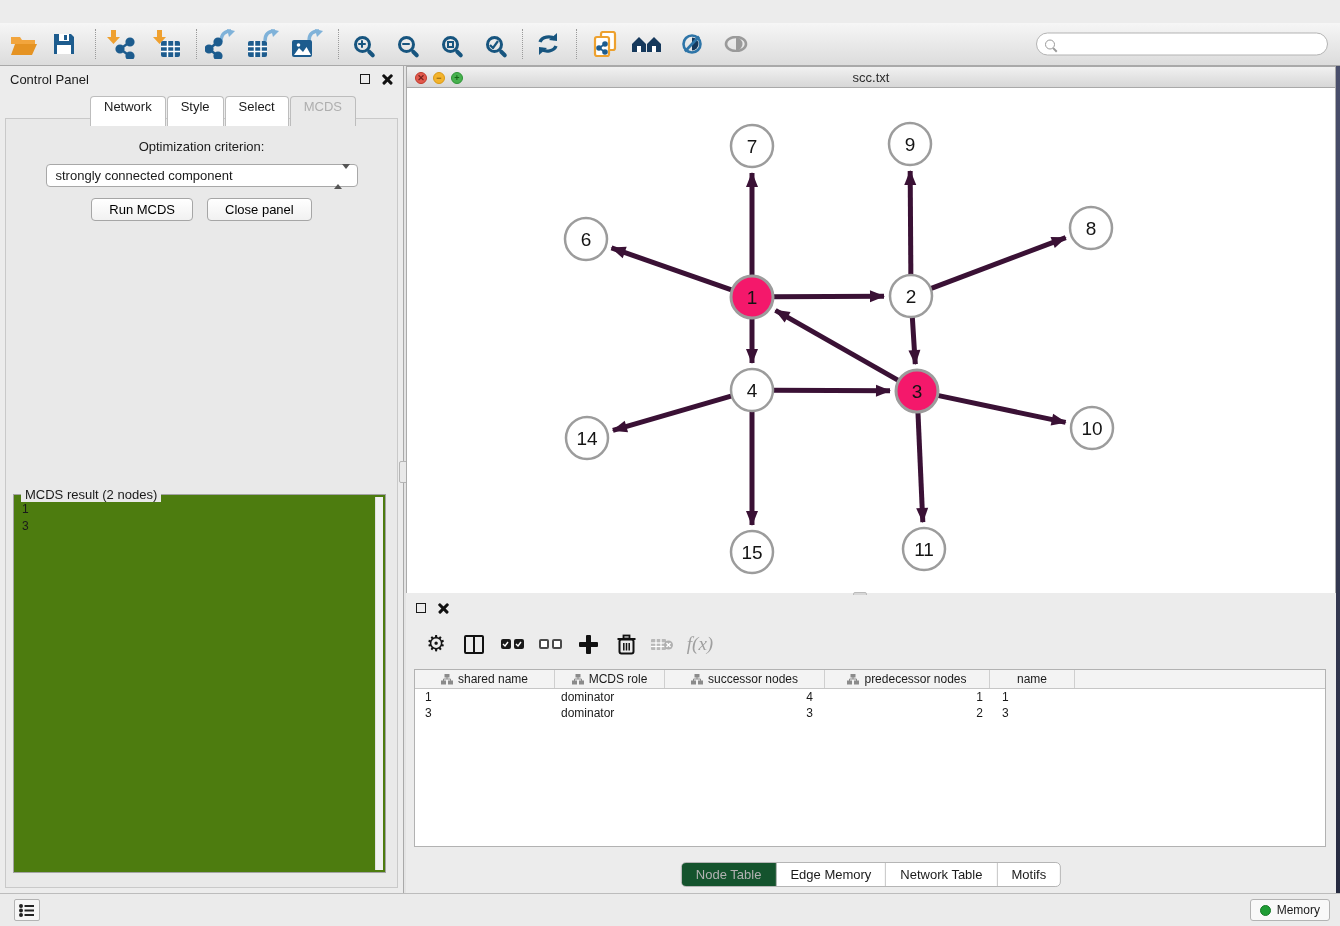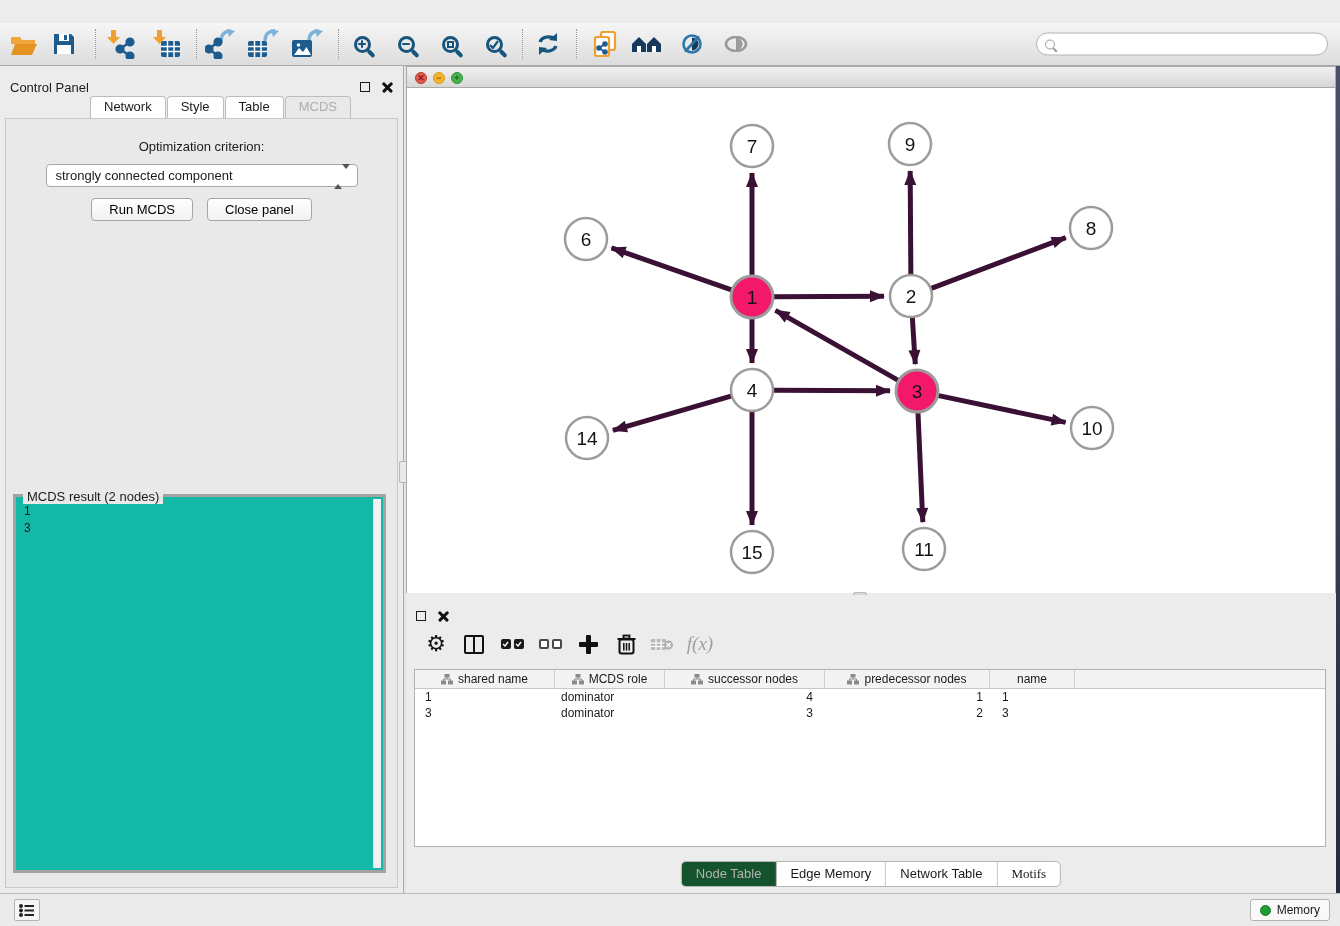"Control Panel" .panel-head { top: 8px -> 0 }
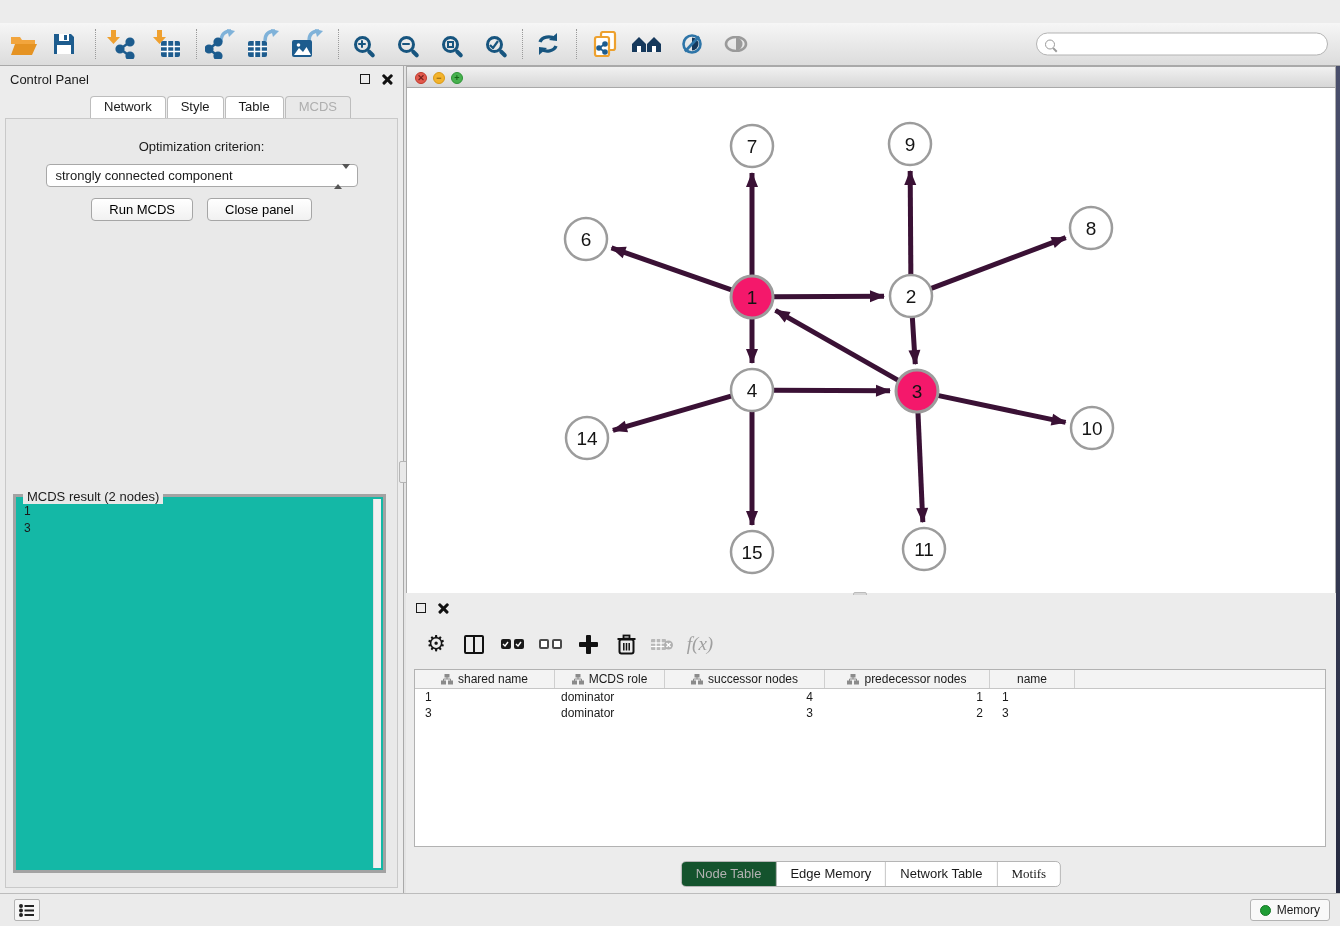"scc.txt" span.t { html: none -> <span>scc.txt</span> }
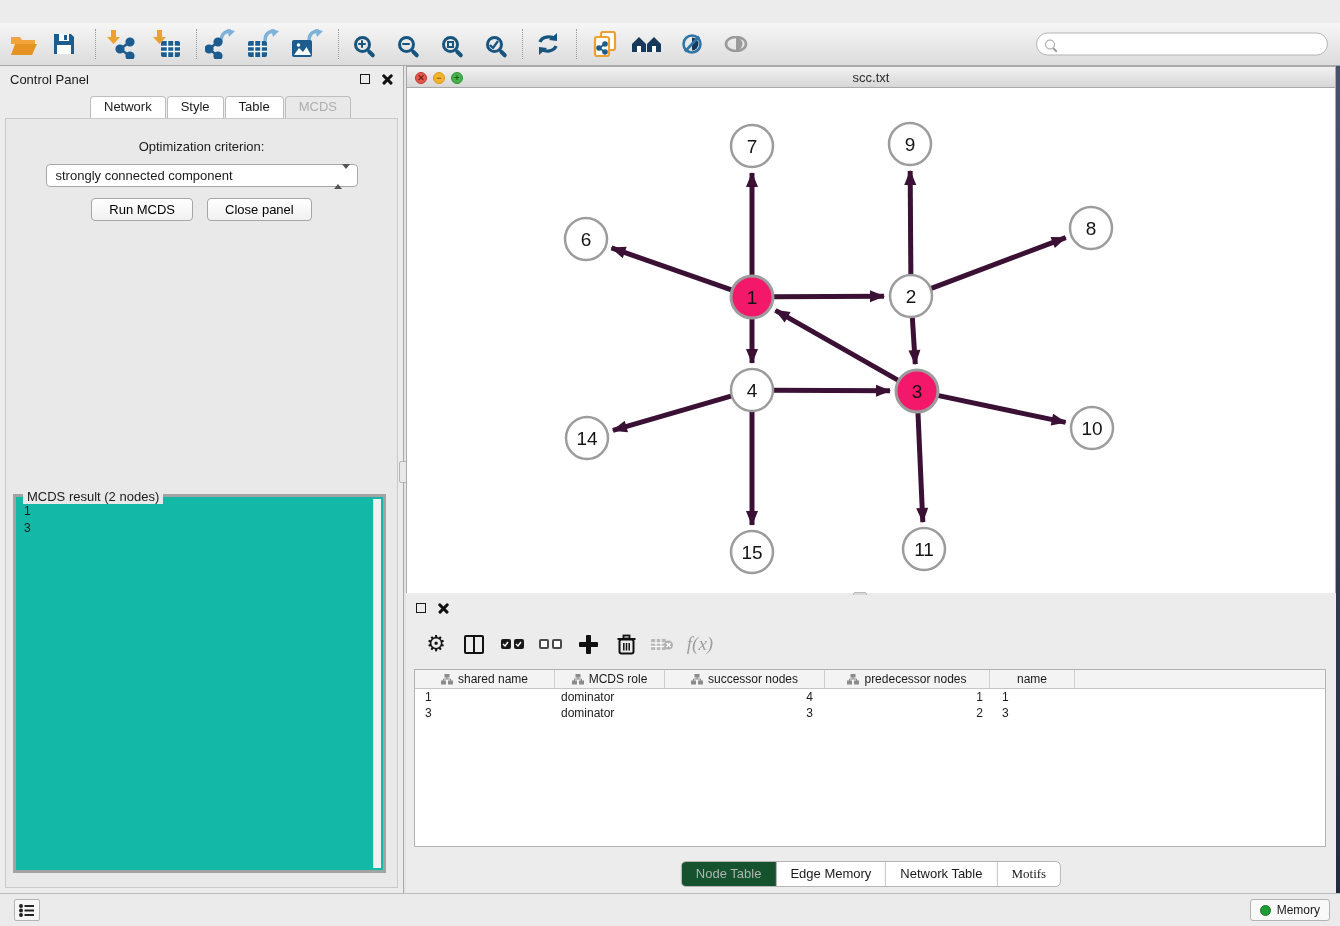"Network" .ctrl-tabs { height: 22px -> 30px }
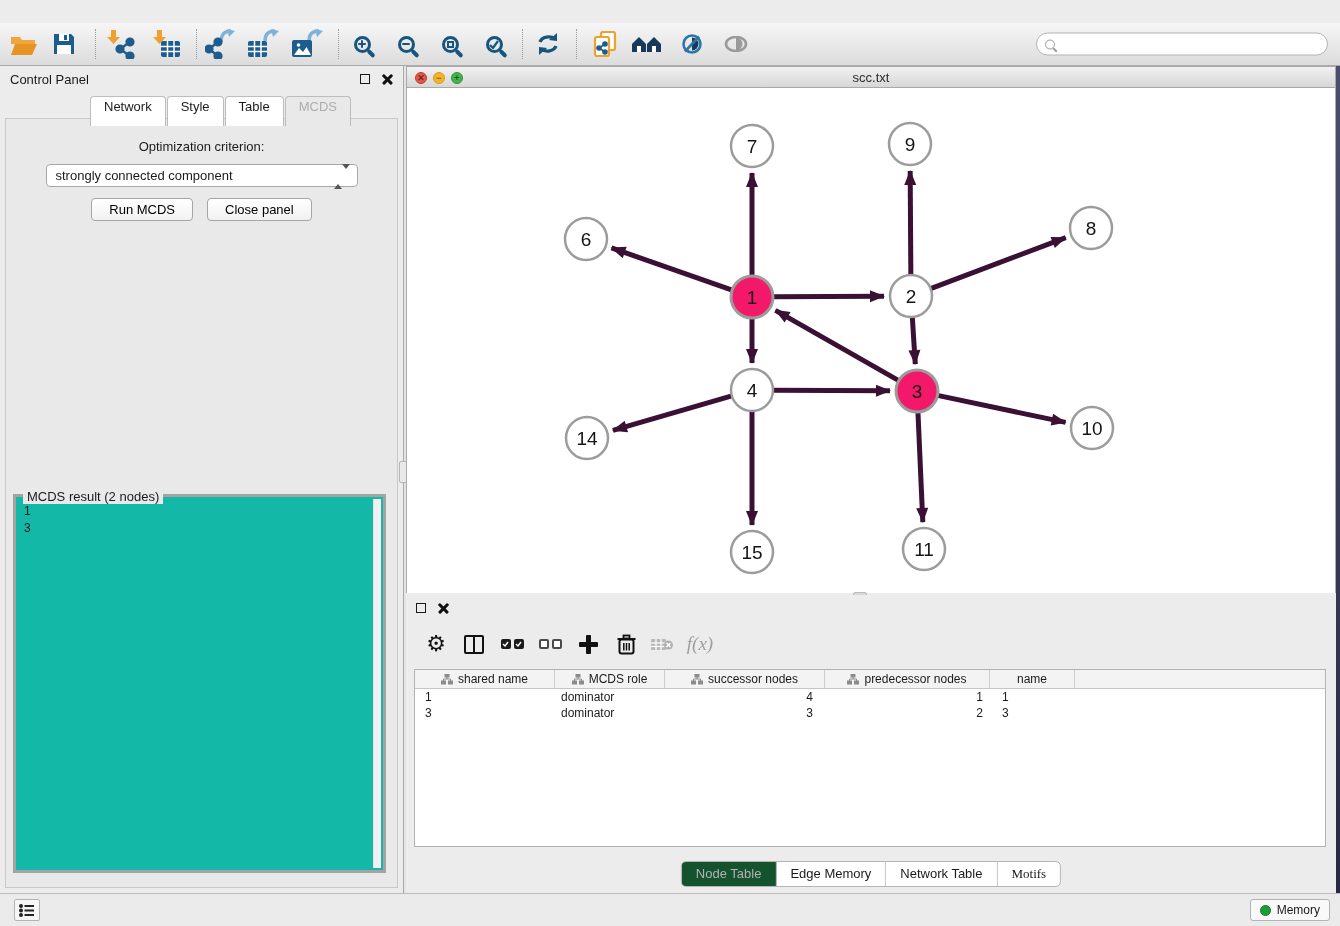"Table" span.tab { text: Table -> Select }
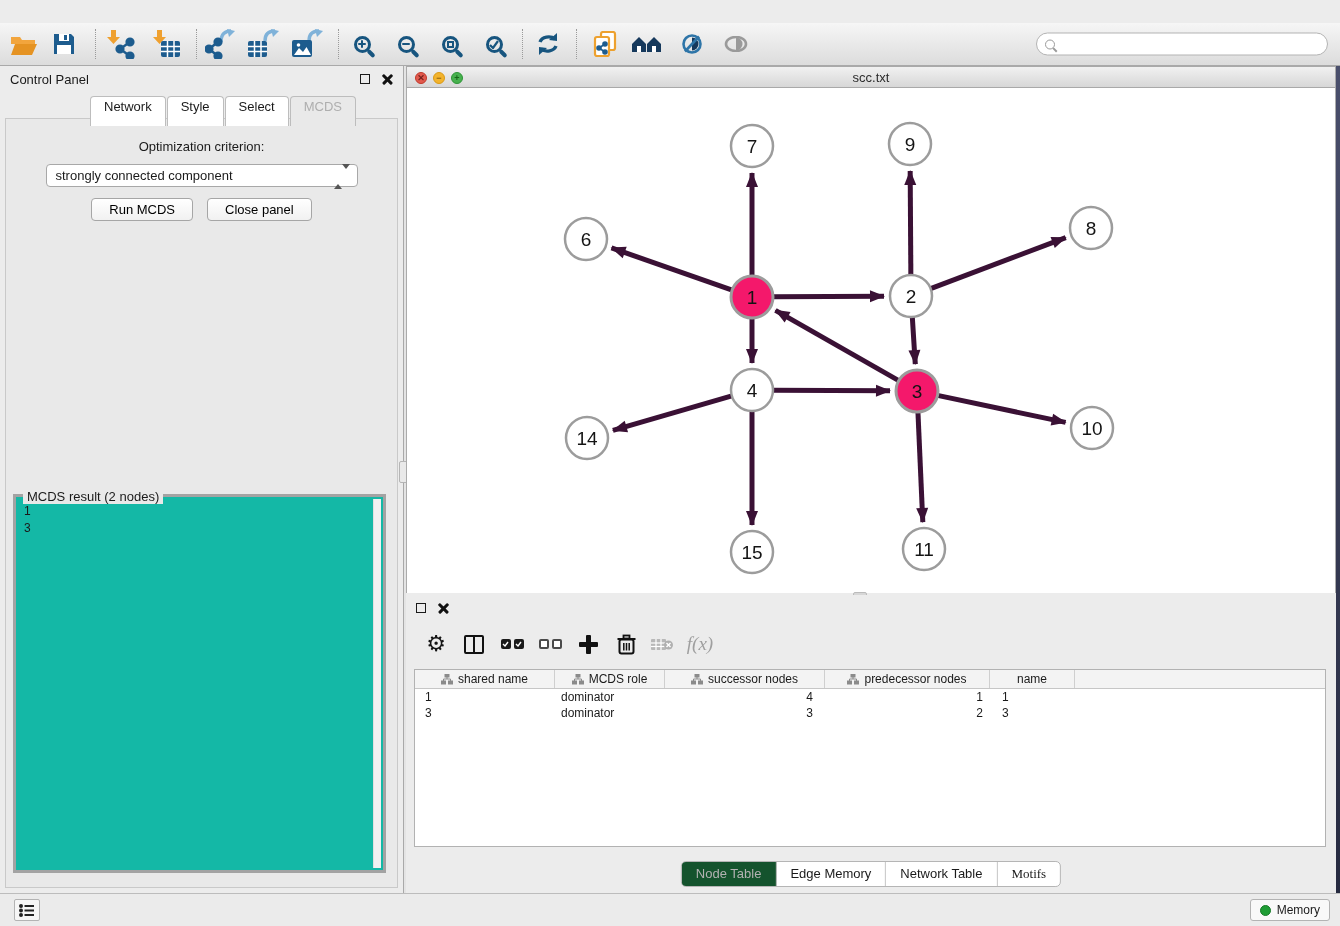"MCDS result (2 nodes)" .result-box { background: #14b8a6 -> #4d7c0f; border: 3px solid #a3a3a3 -> 1px solid #a3a3a3 }
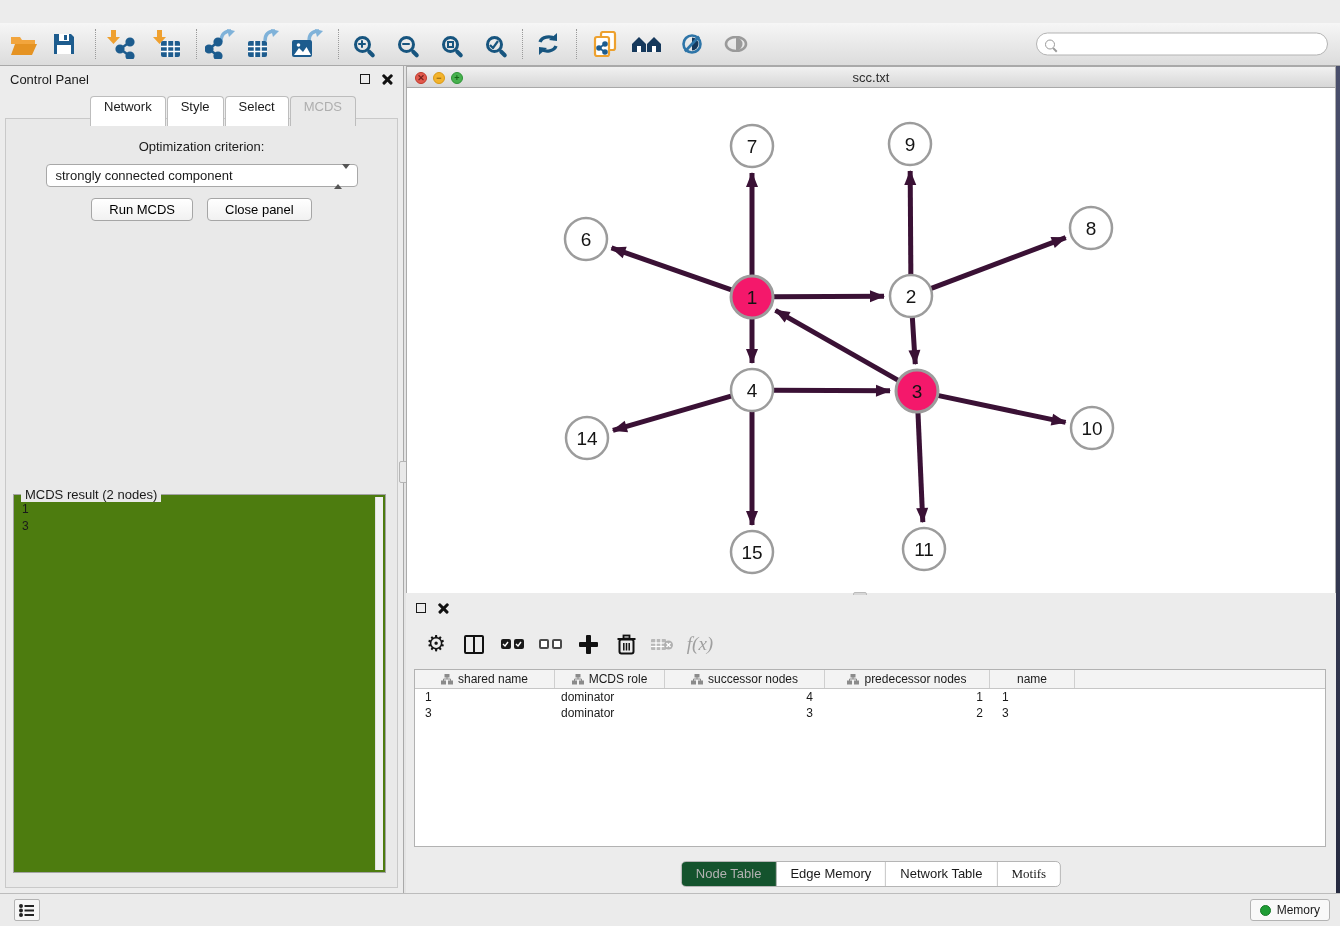"Motifs" .seg-item:last-child { font-family: Liberation Serif, serif -> none }
